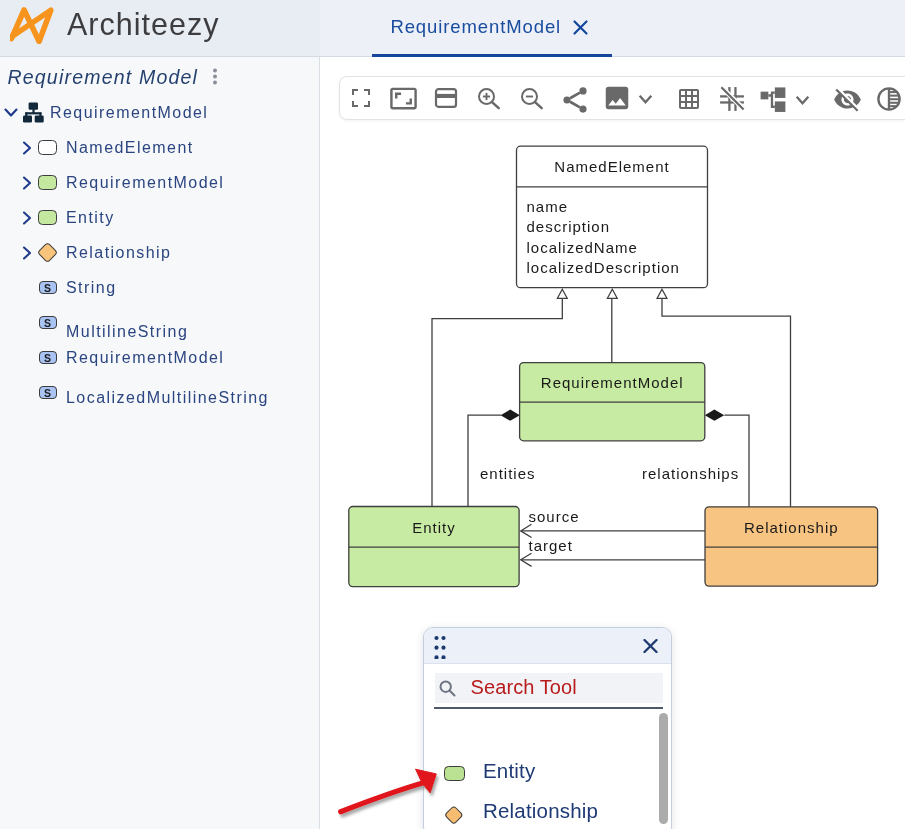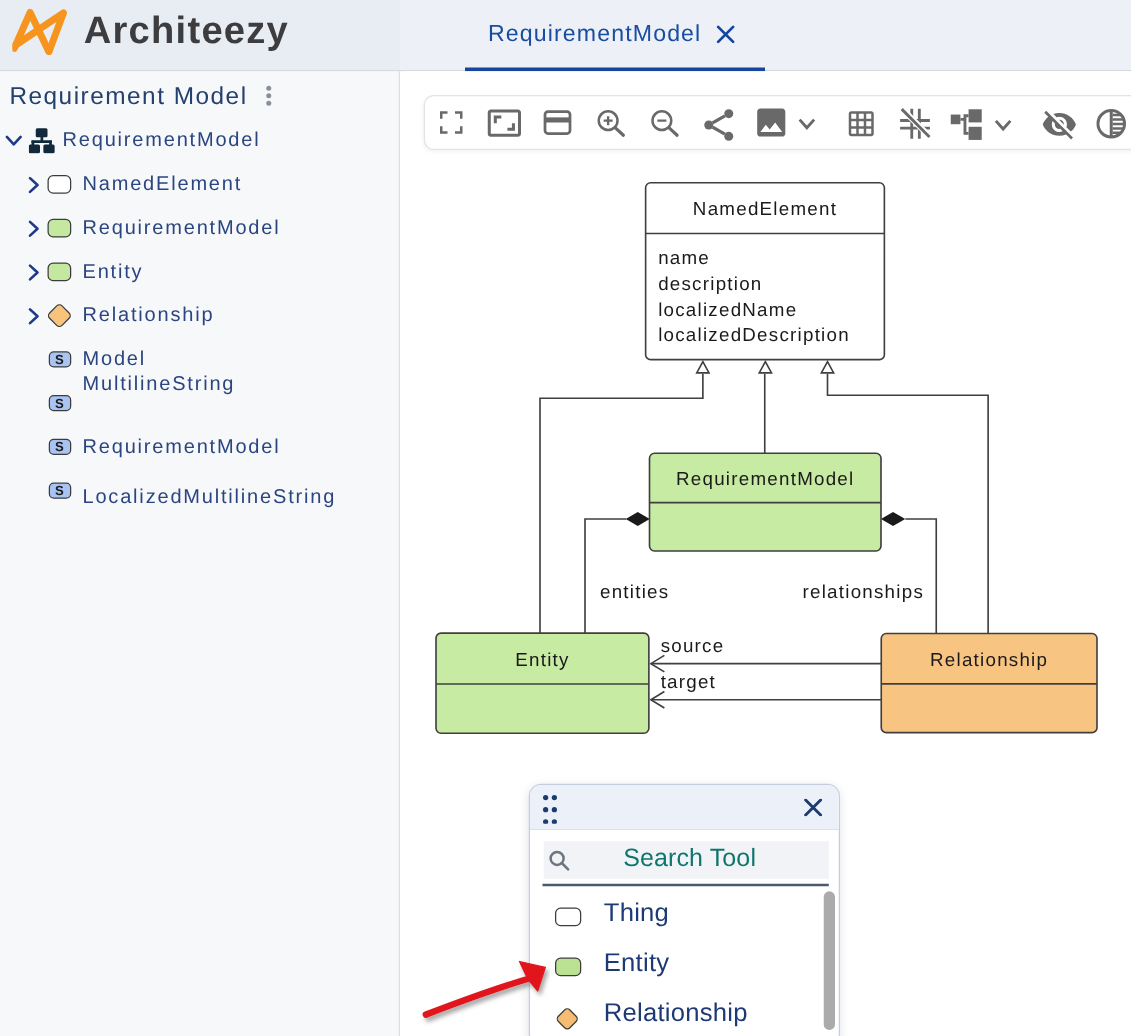"Architeezy" #brand { font-weight: 700 -> 400 }
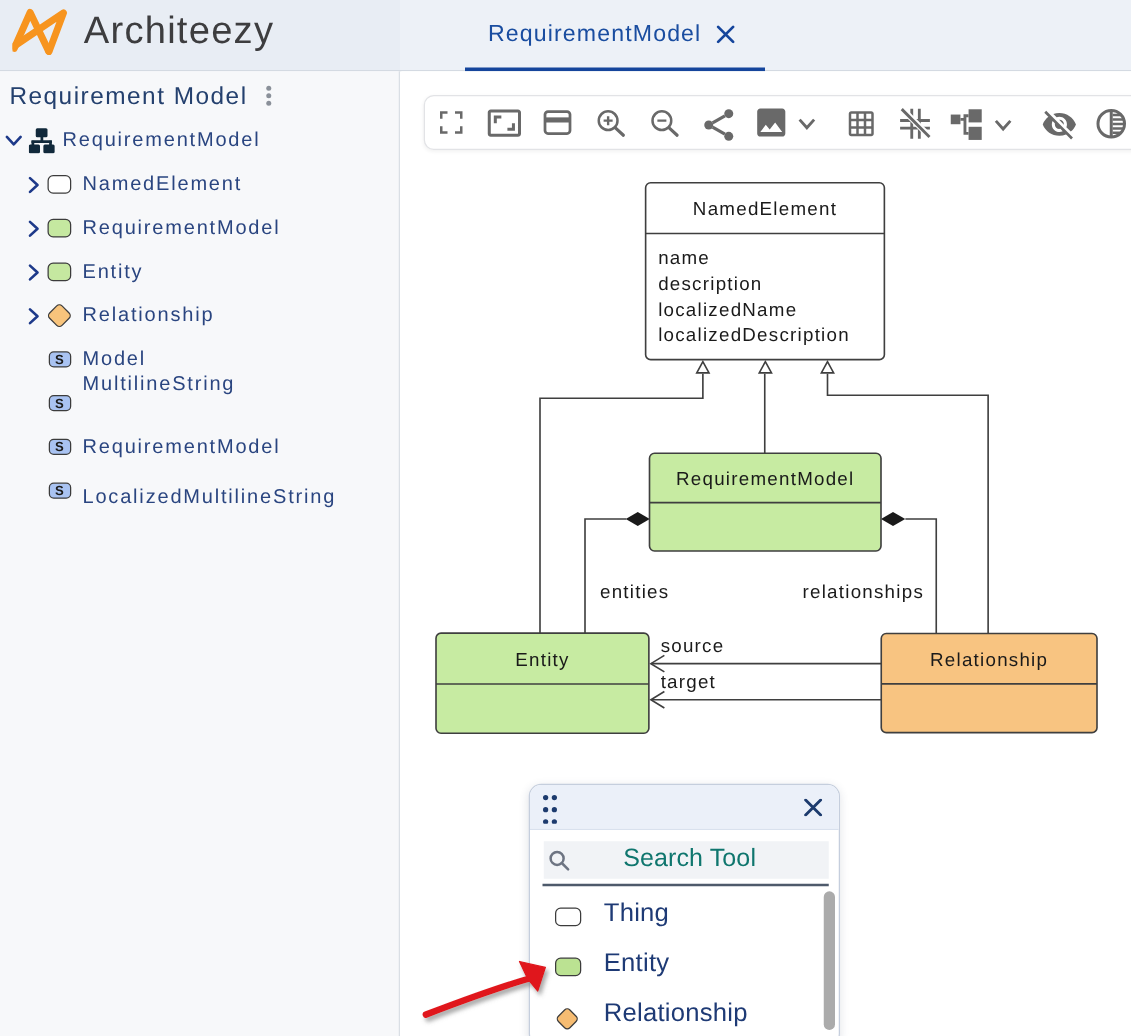"Requirement Model" #side-title { font-style: none -> italic }
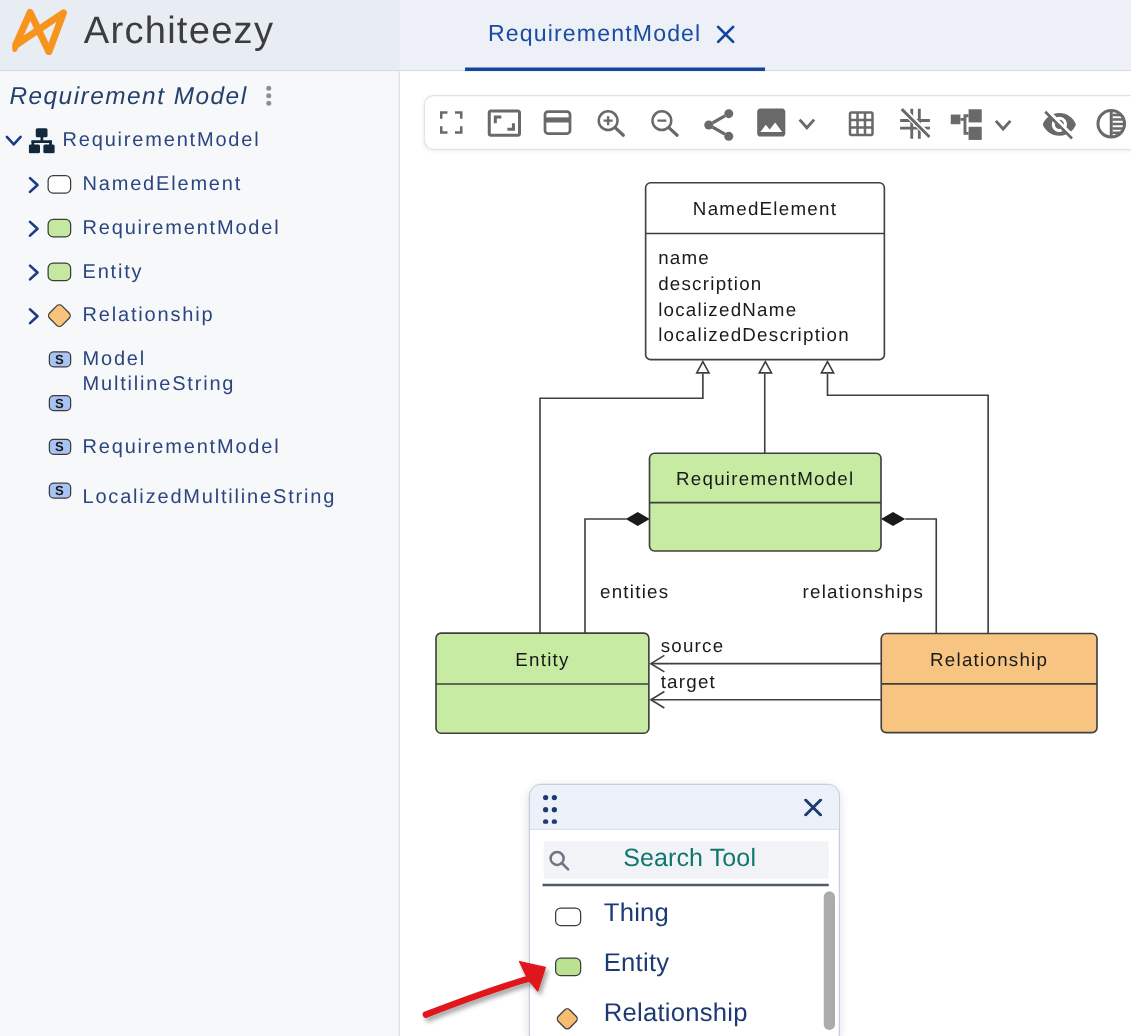"Model" div.trow { text: Model -> String }
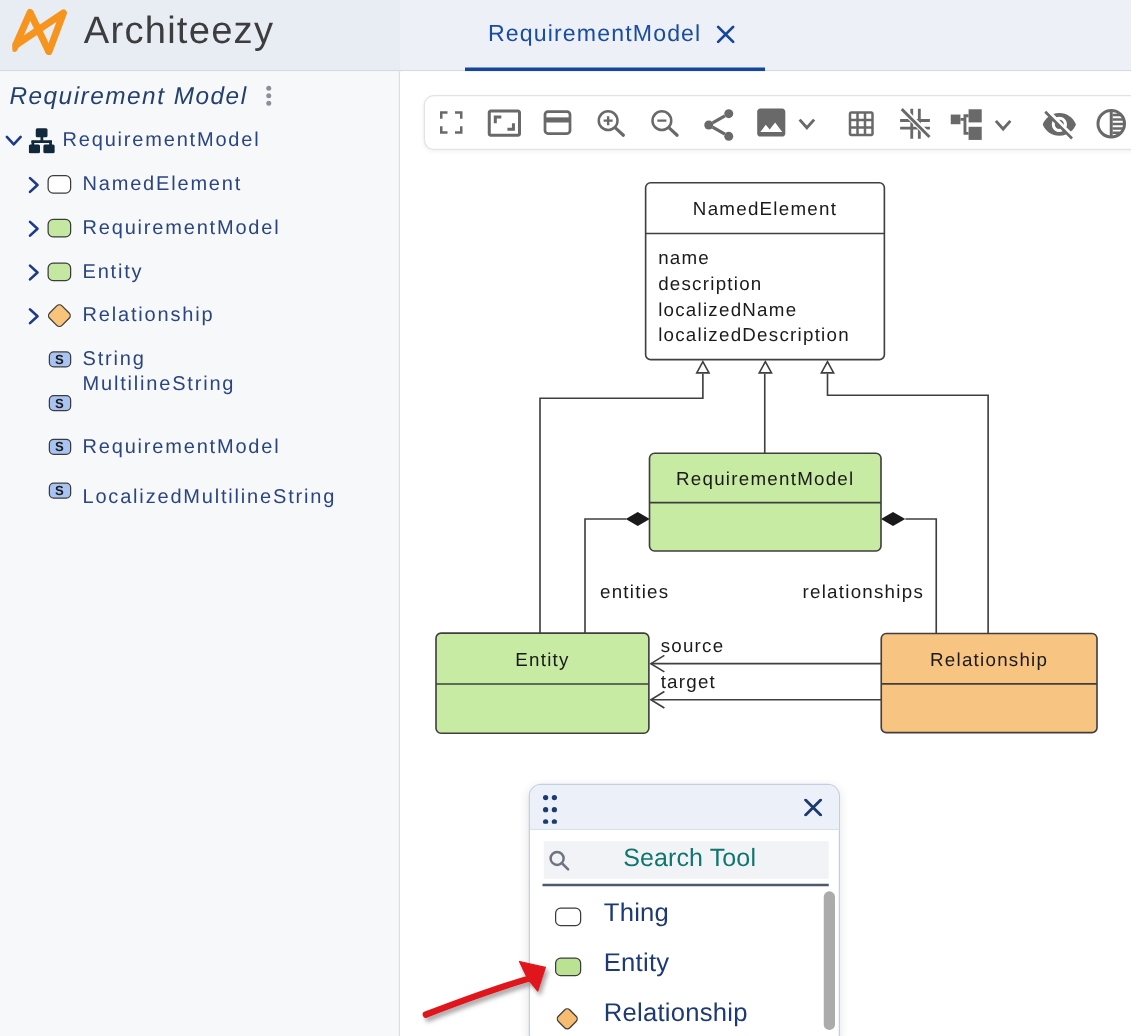"MultilineString" div.trow { top: 296px -> 320px }
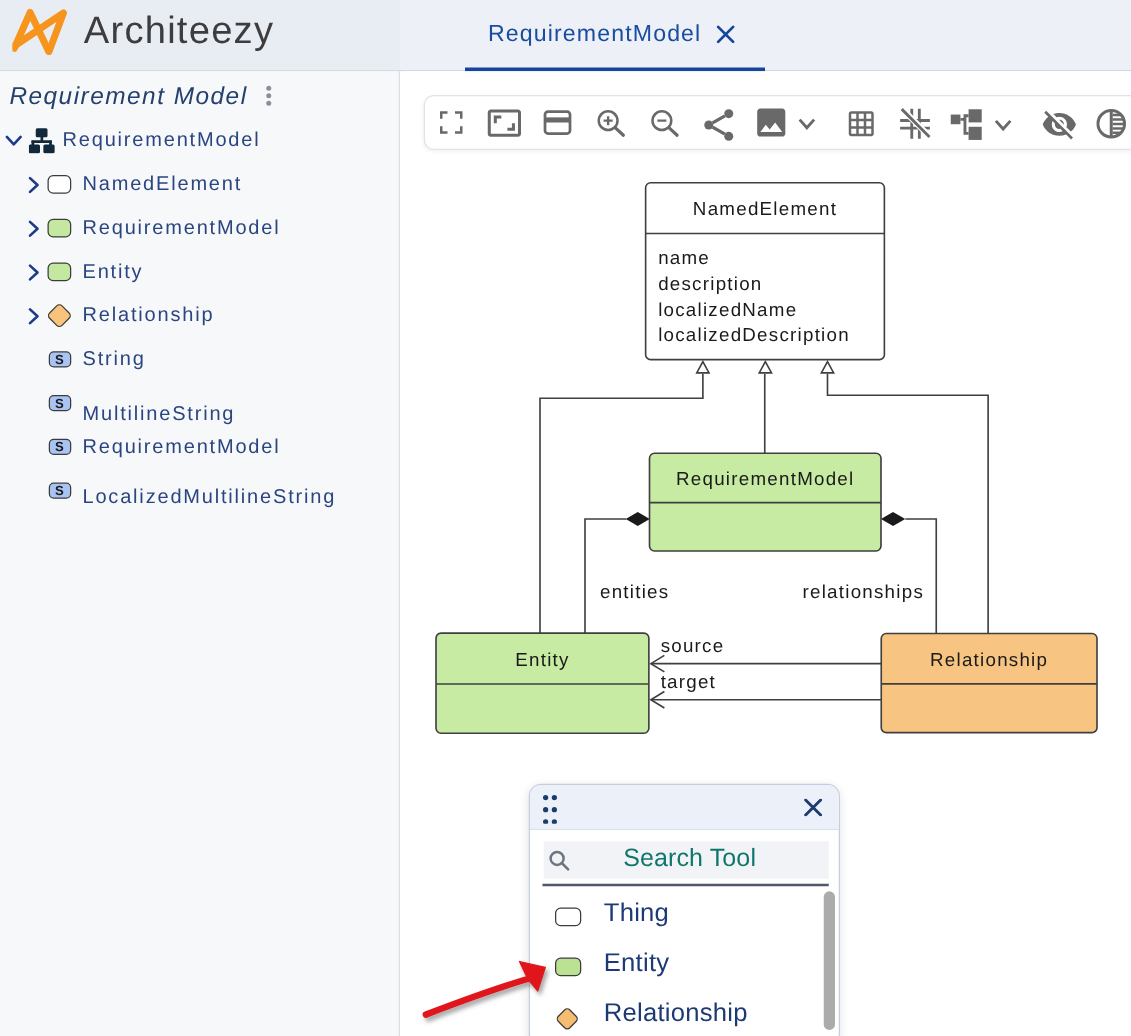"Search Tool" #pal-search .ph { color: #0f766e -> #b91c1c; margin-left: 28px -> none }
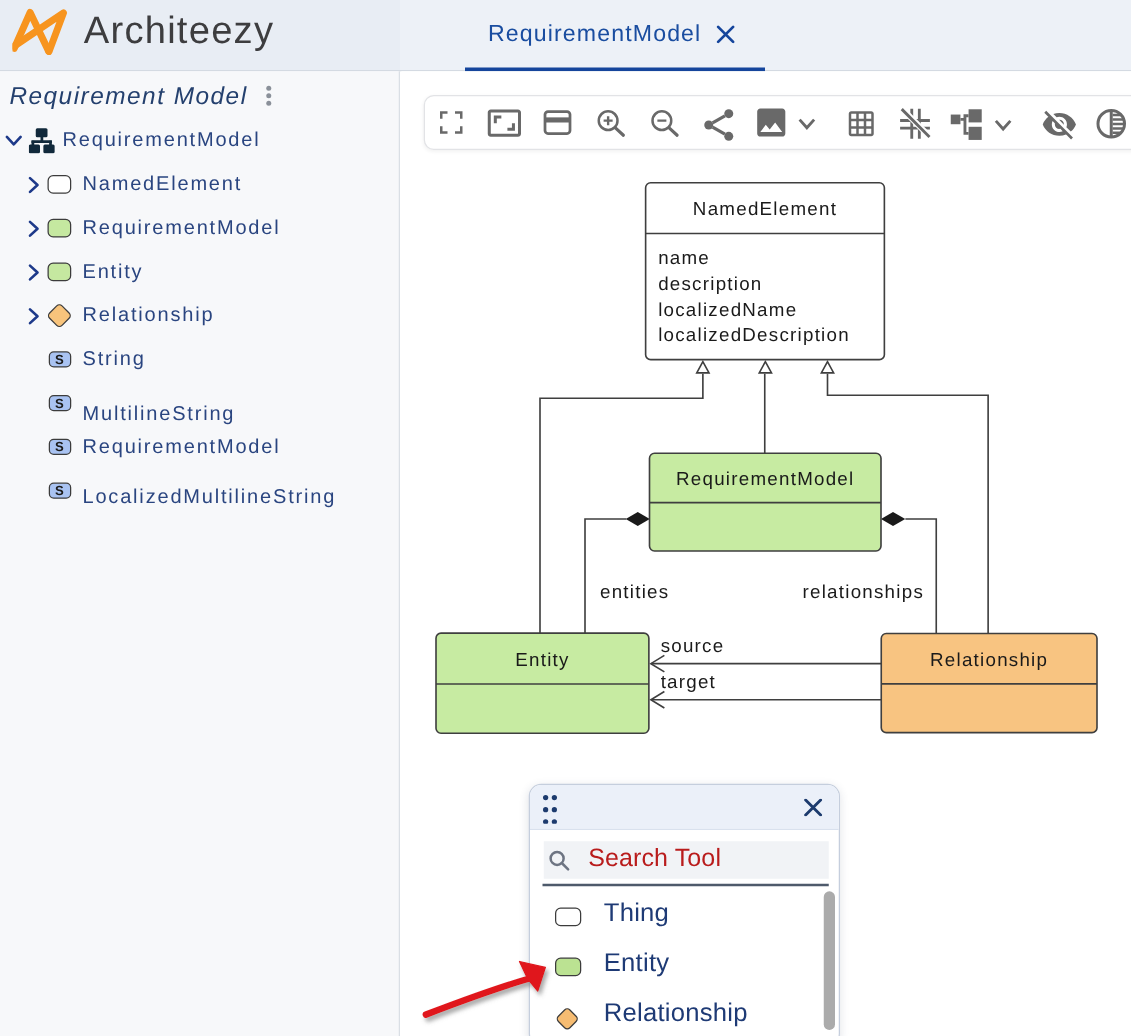"Thing" div.prow { html: <div> <div></div> <span>Thing</span> </div> -> none }
